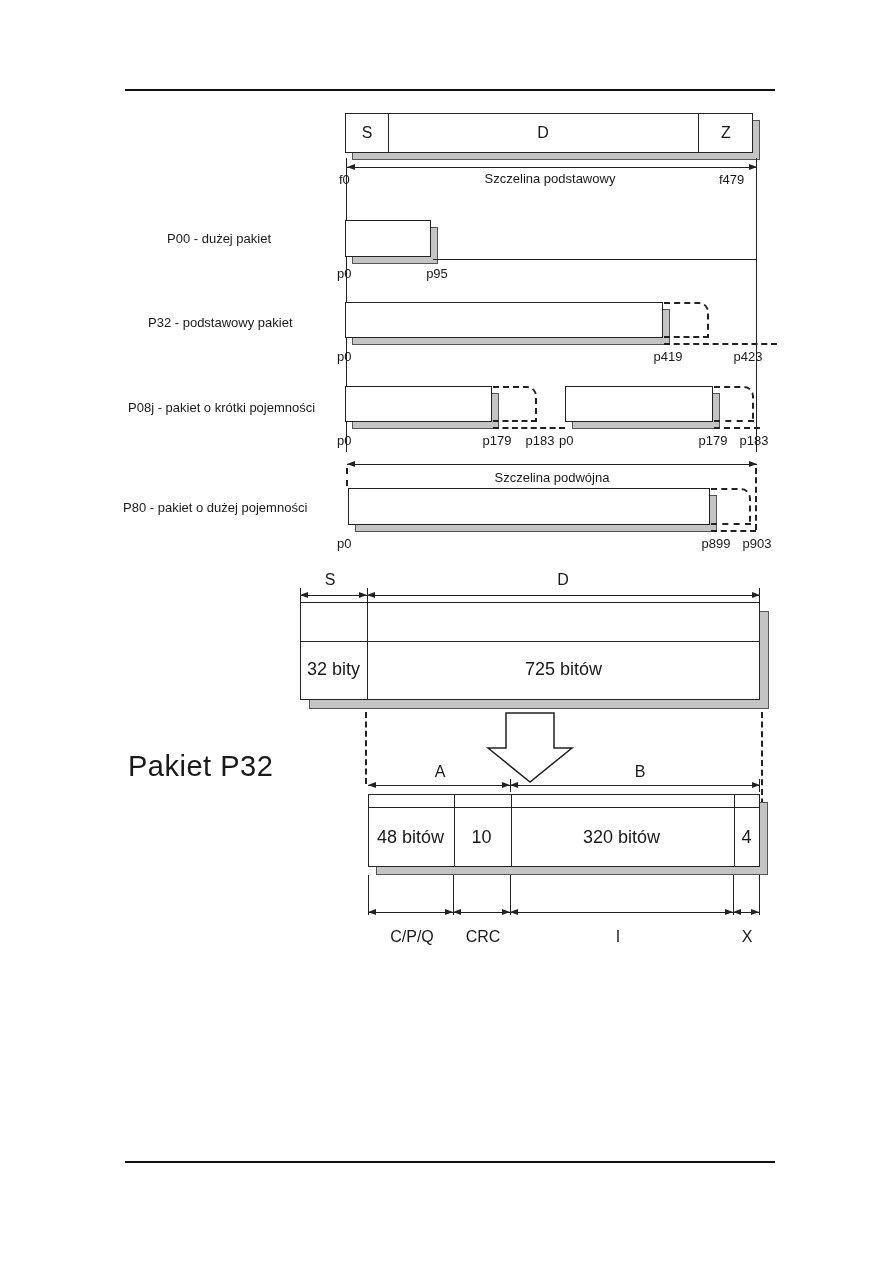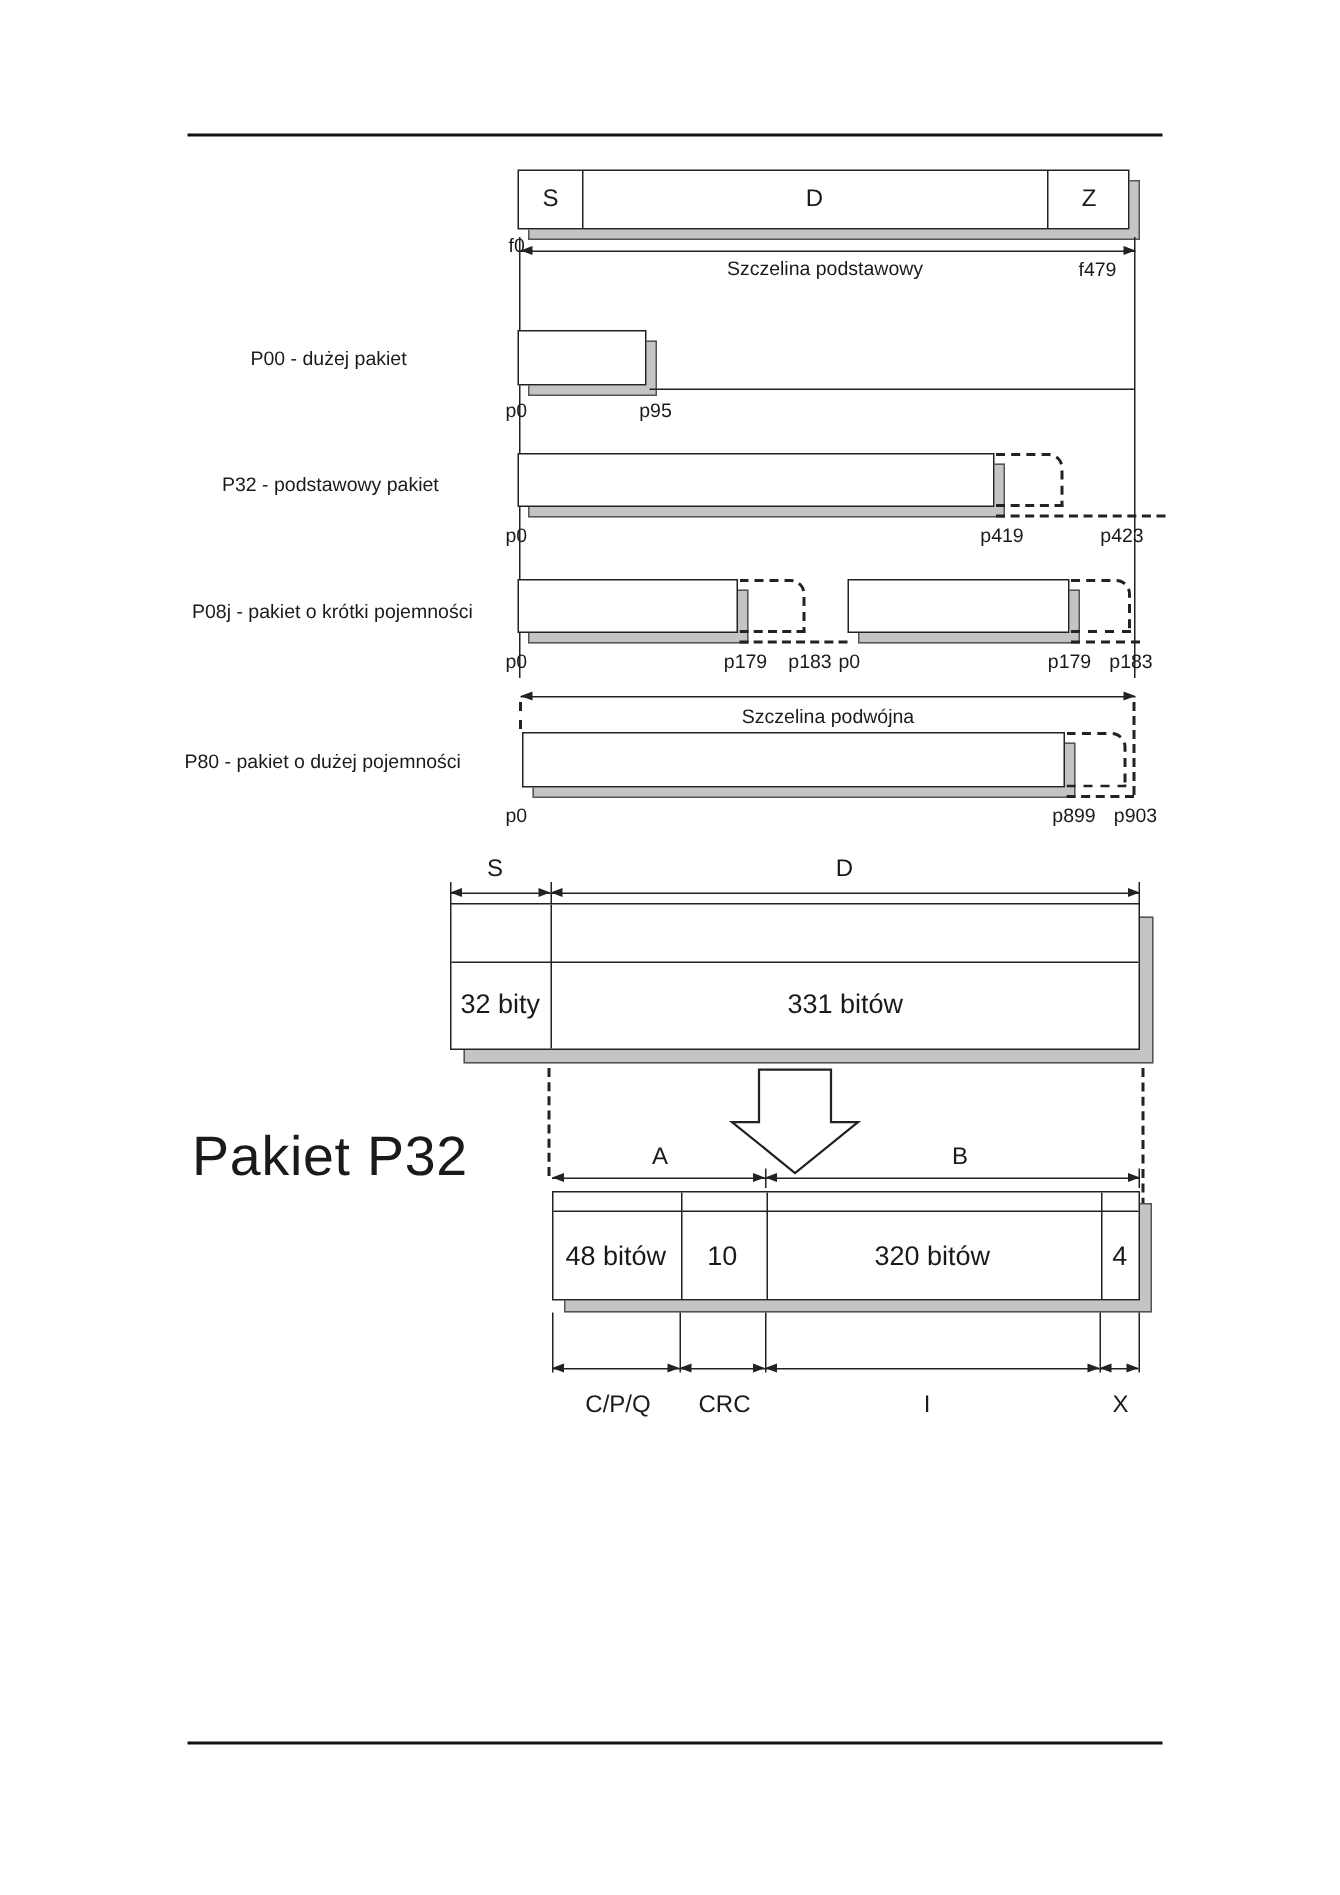"f0" span.lbl { top: 156px -> 172px }
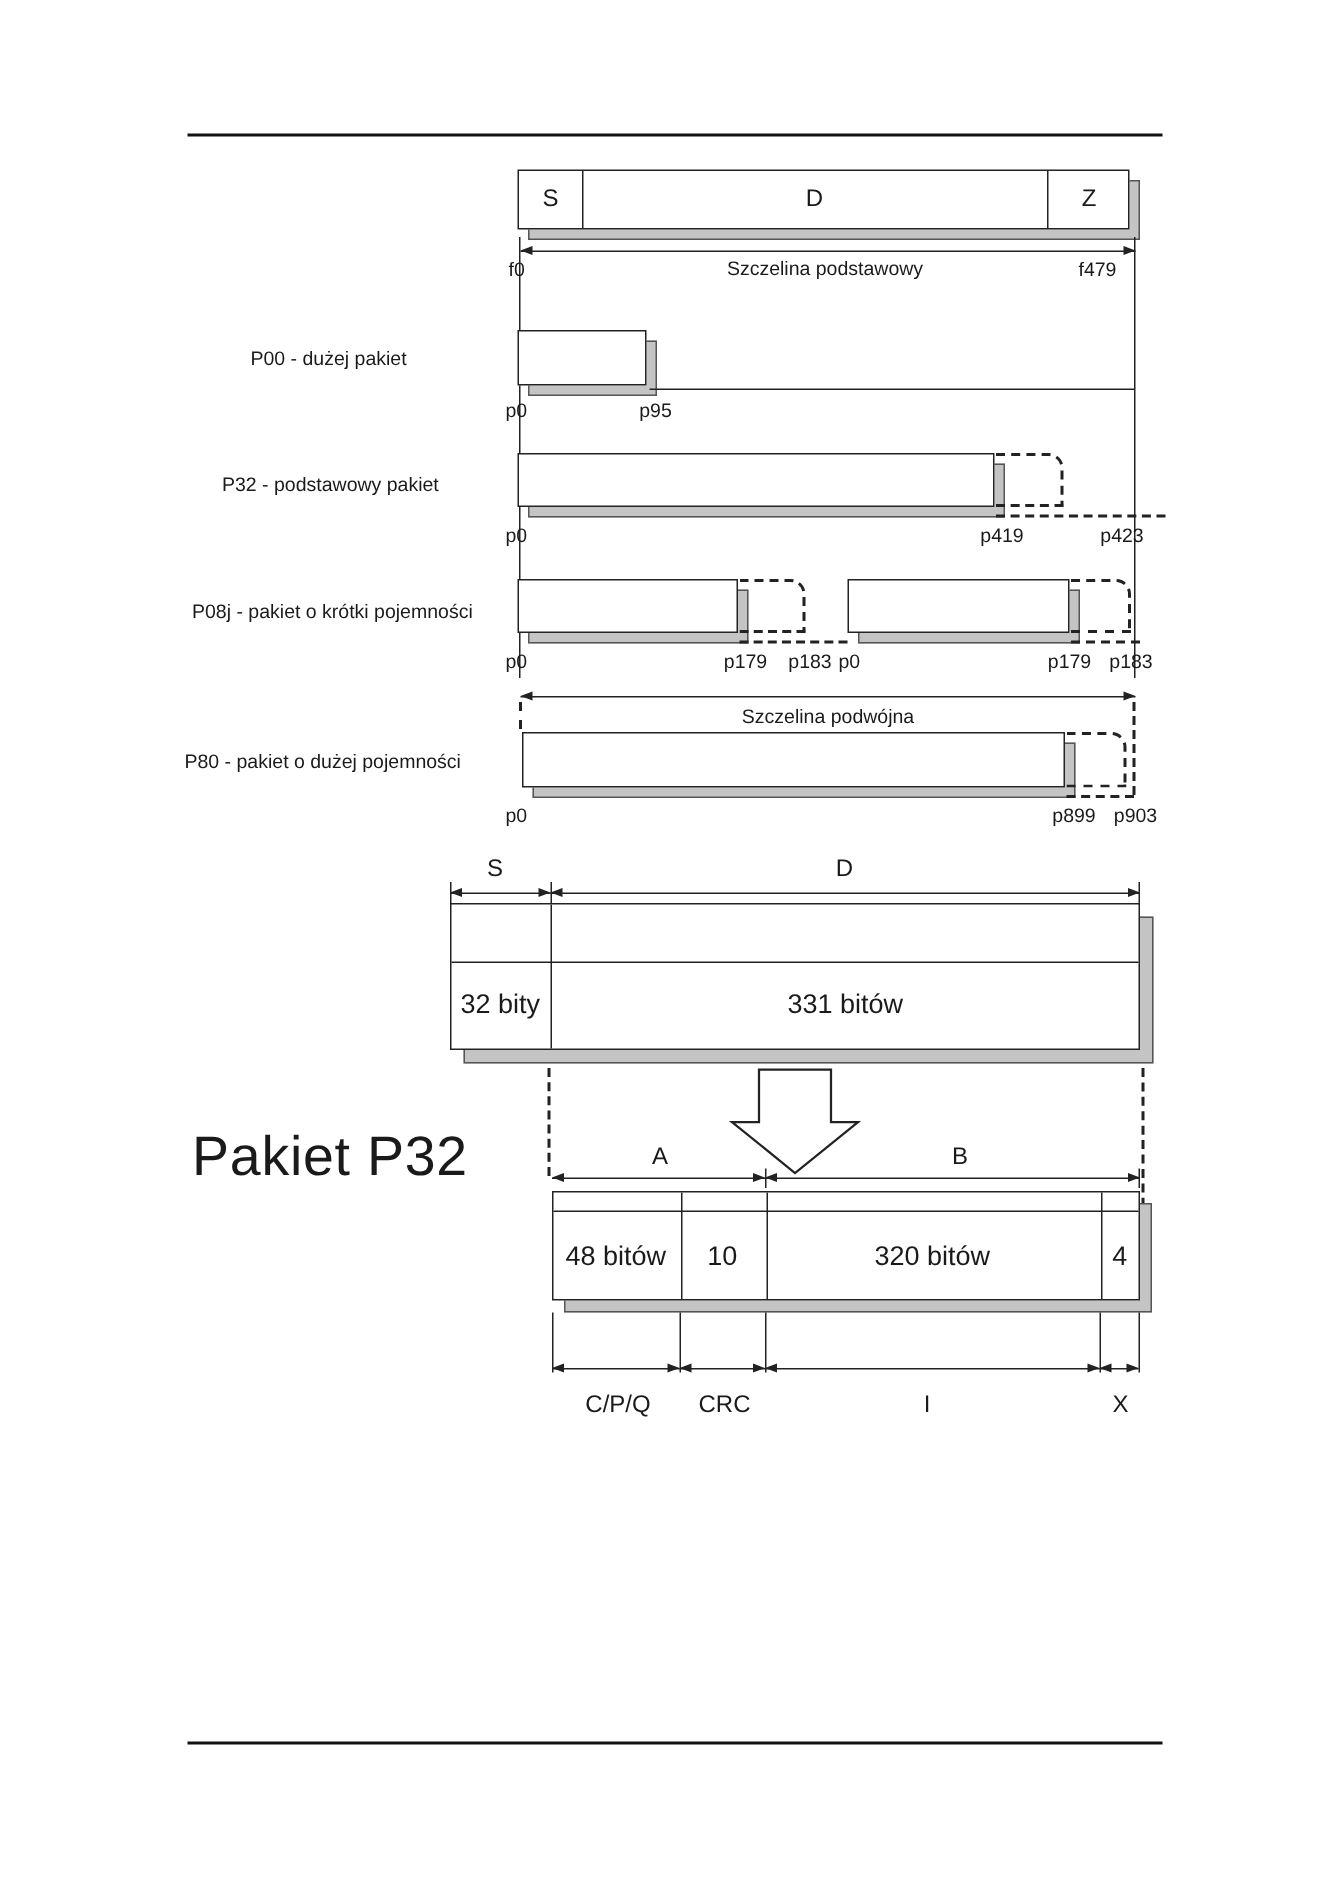"331 bitów" span.big { text: 331 -> 725 }
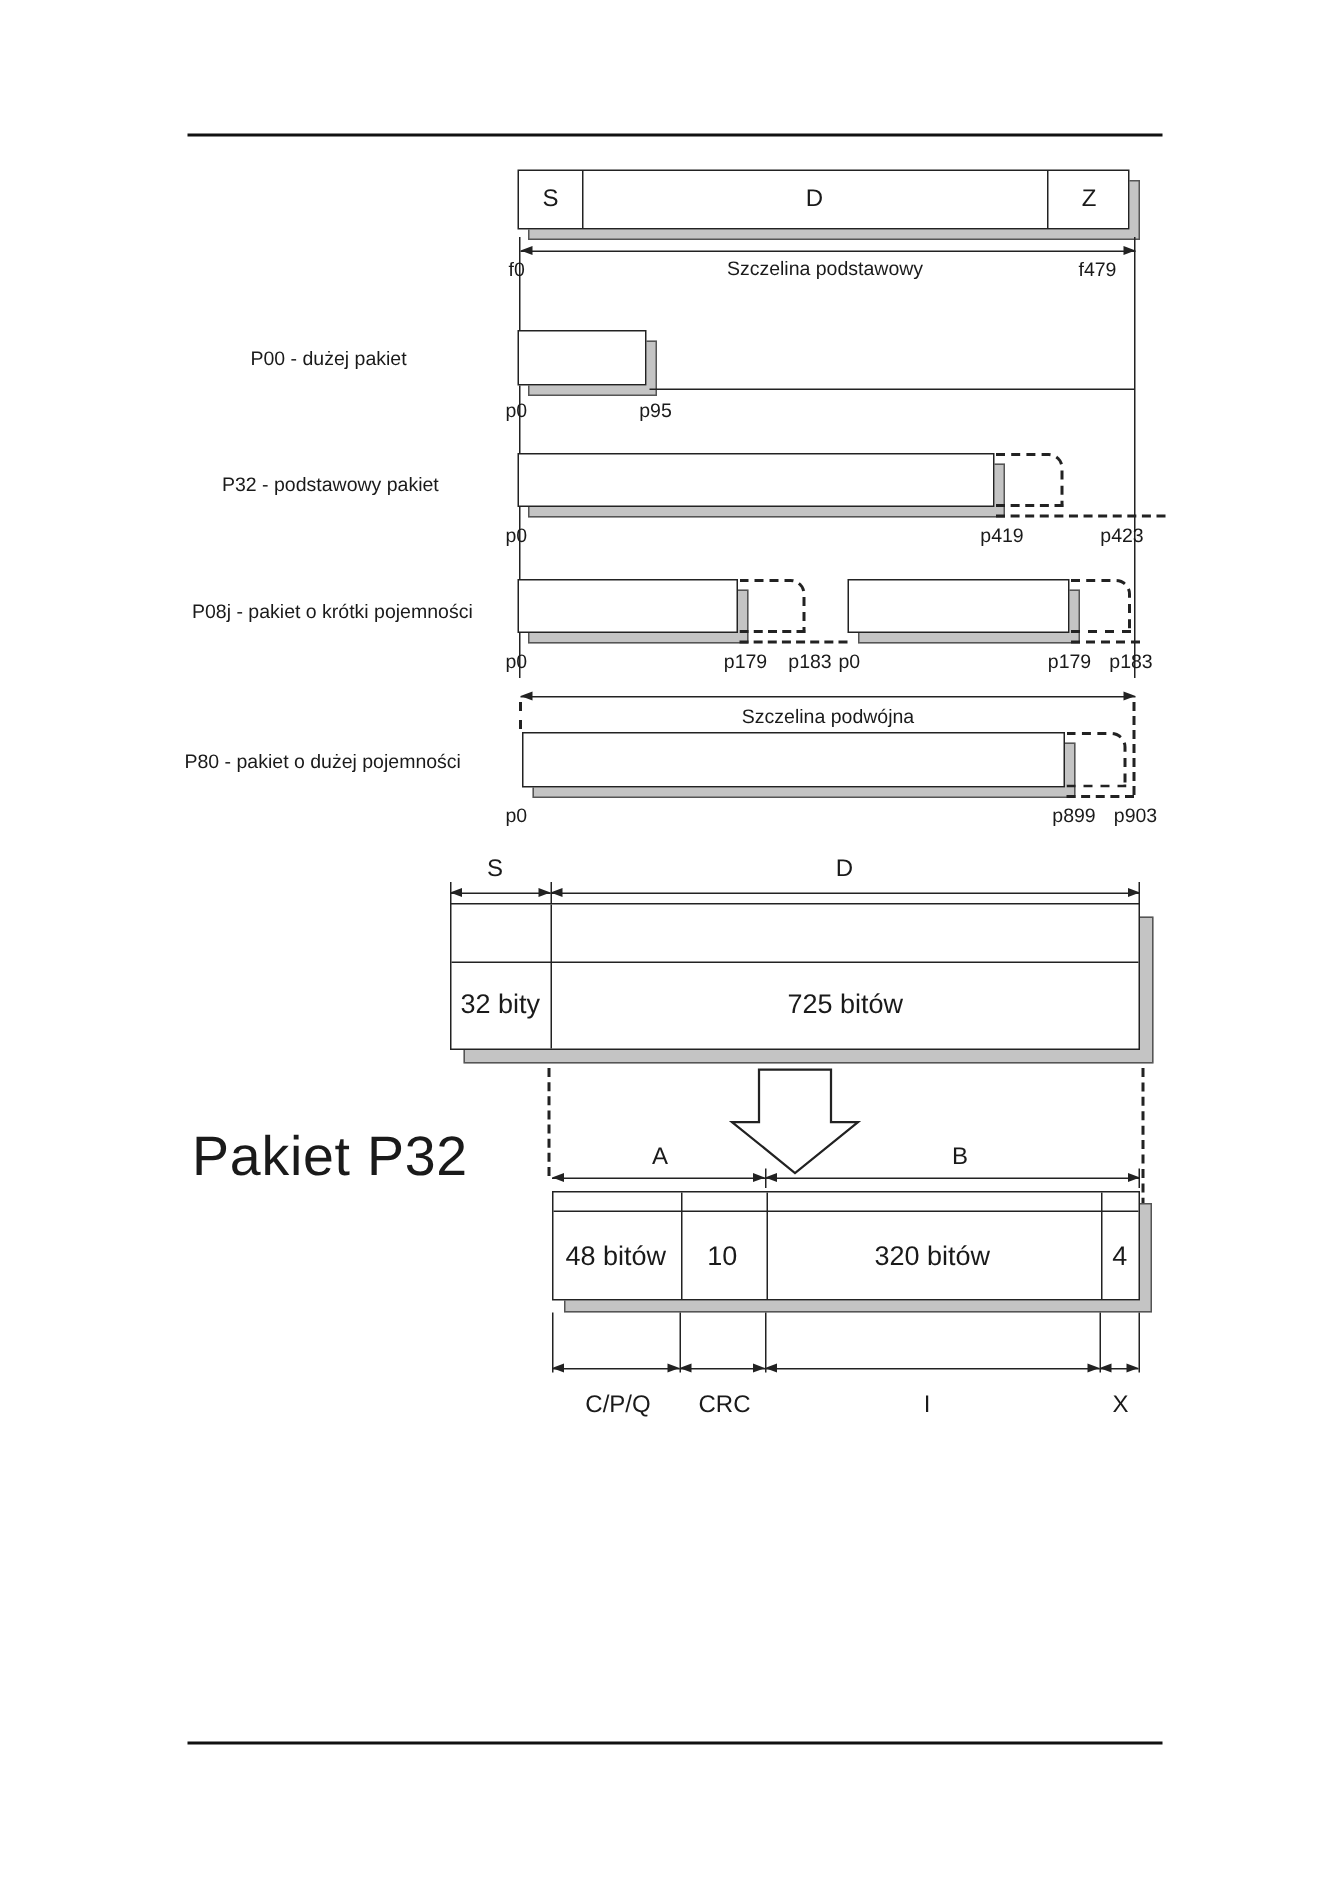"Pakiet P32" .title { font-size: 37px -> 29px }
